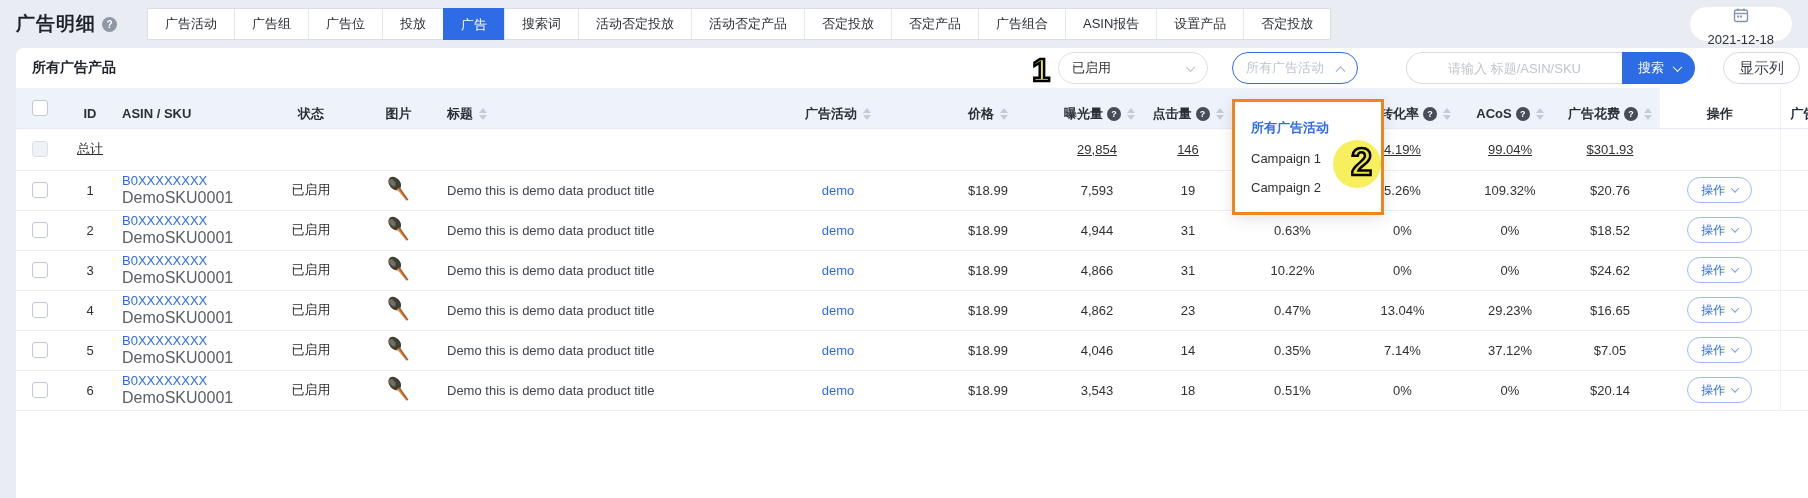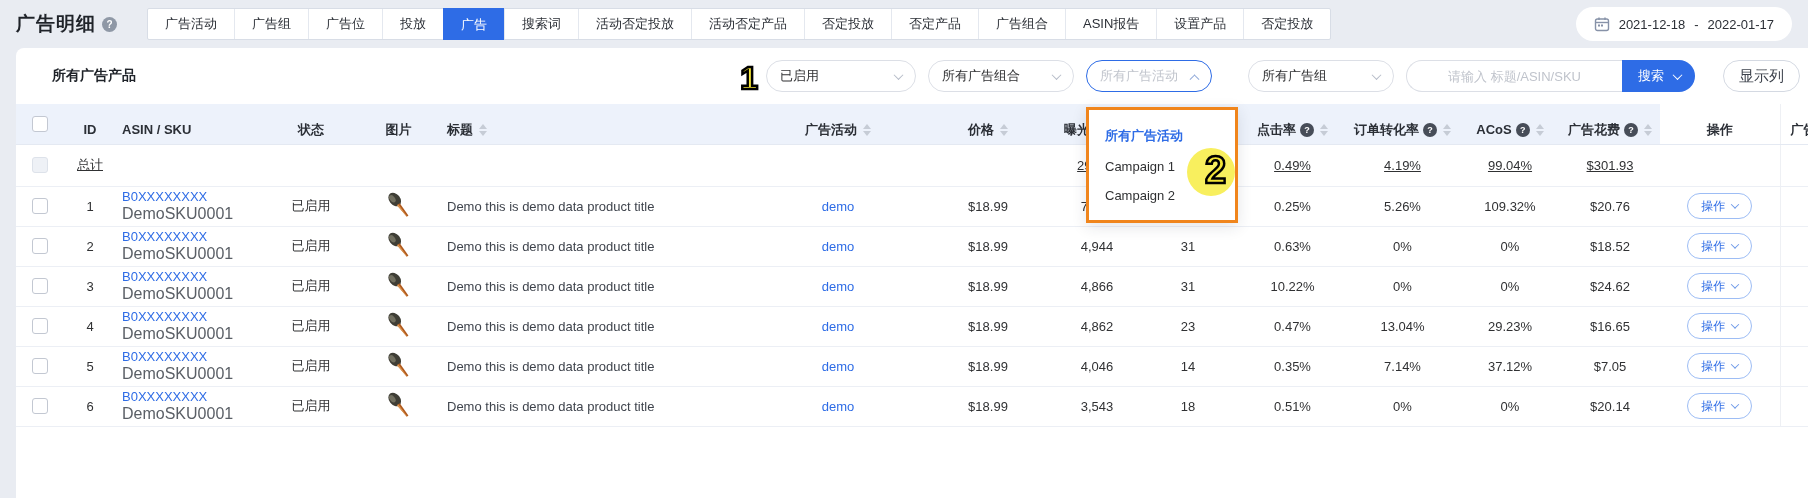"2021-12-18" .date-pill { flex-direction: none -> column }
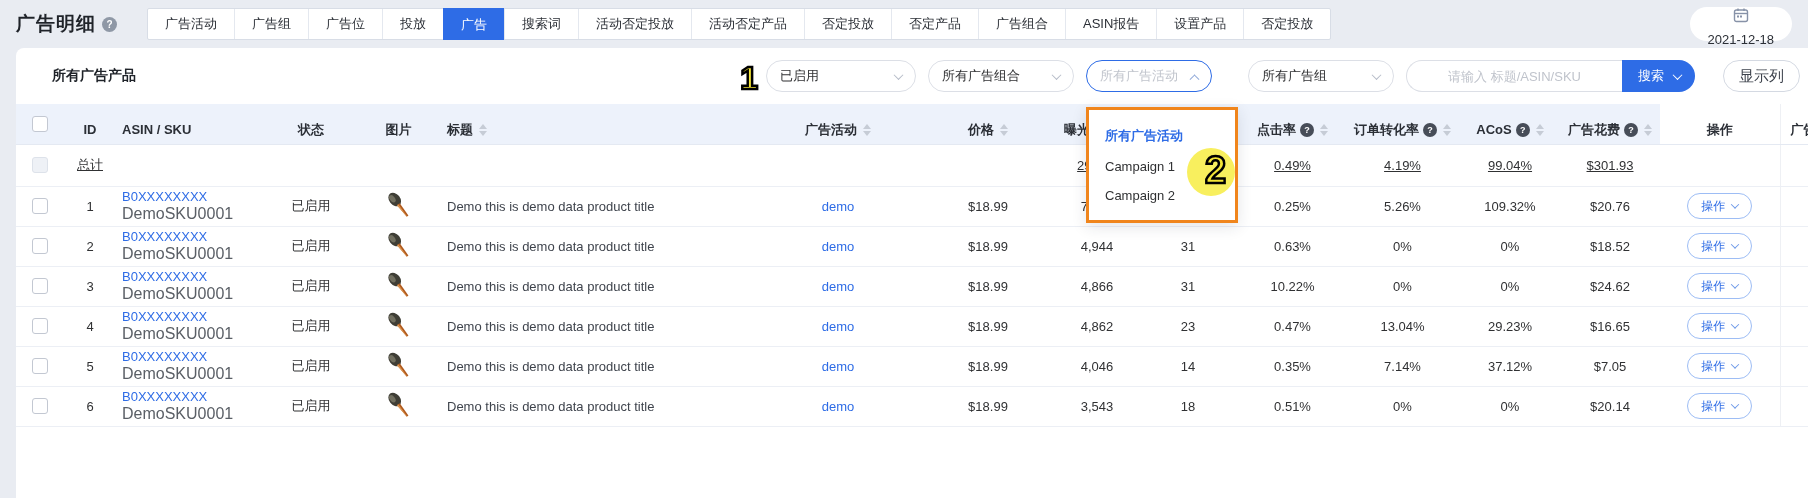"所有广告产品" .filterbar { height: 56px -> 40px; margin-left: 20px -> none }
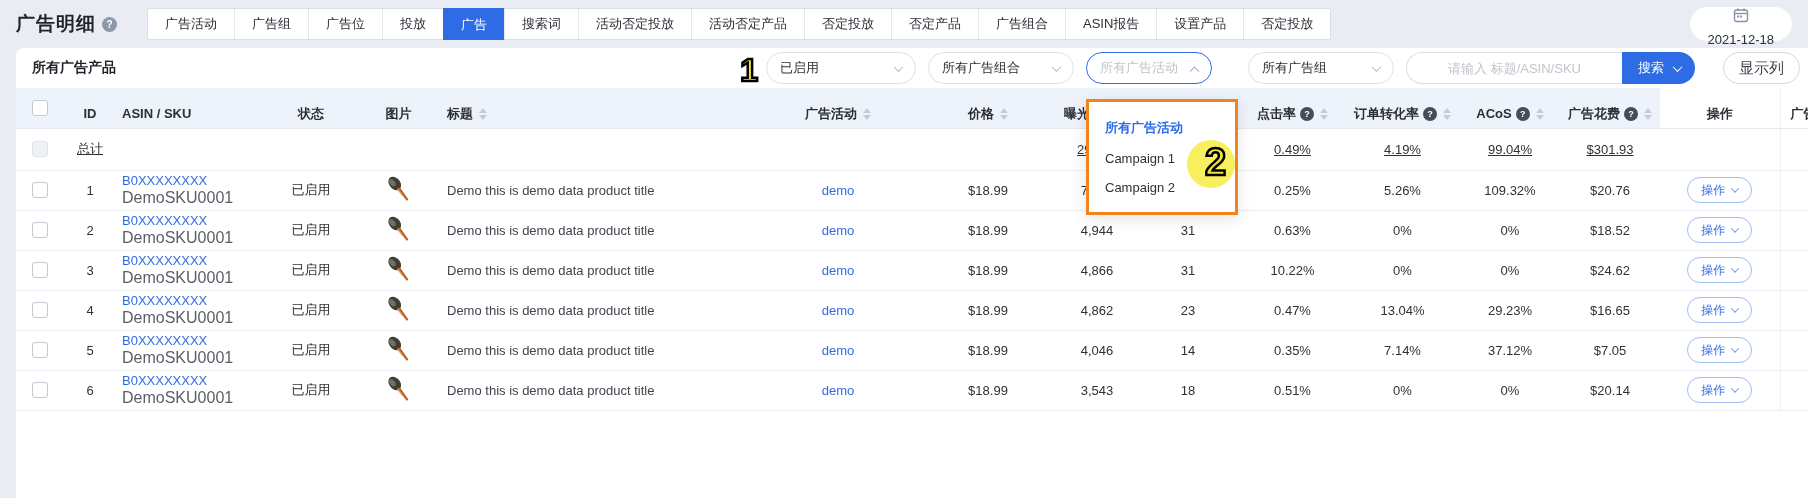"所有广告组合" div.pill { html: <div> <span>所有广告组合</span> <span></span> </div> -> none }
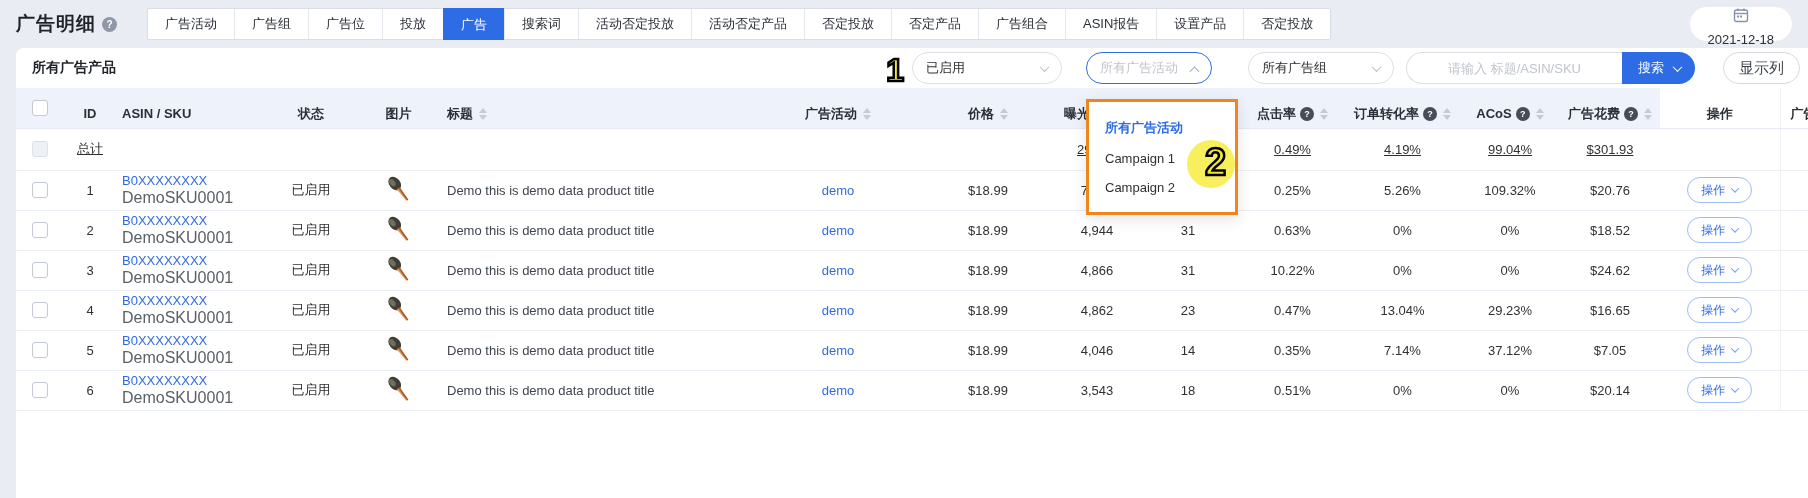"所有广告组" div.pill { html: <div> <span>所有广告组</span> <span></span> </div> -> none }
